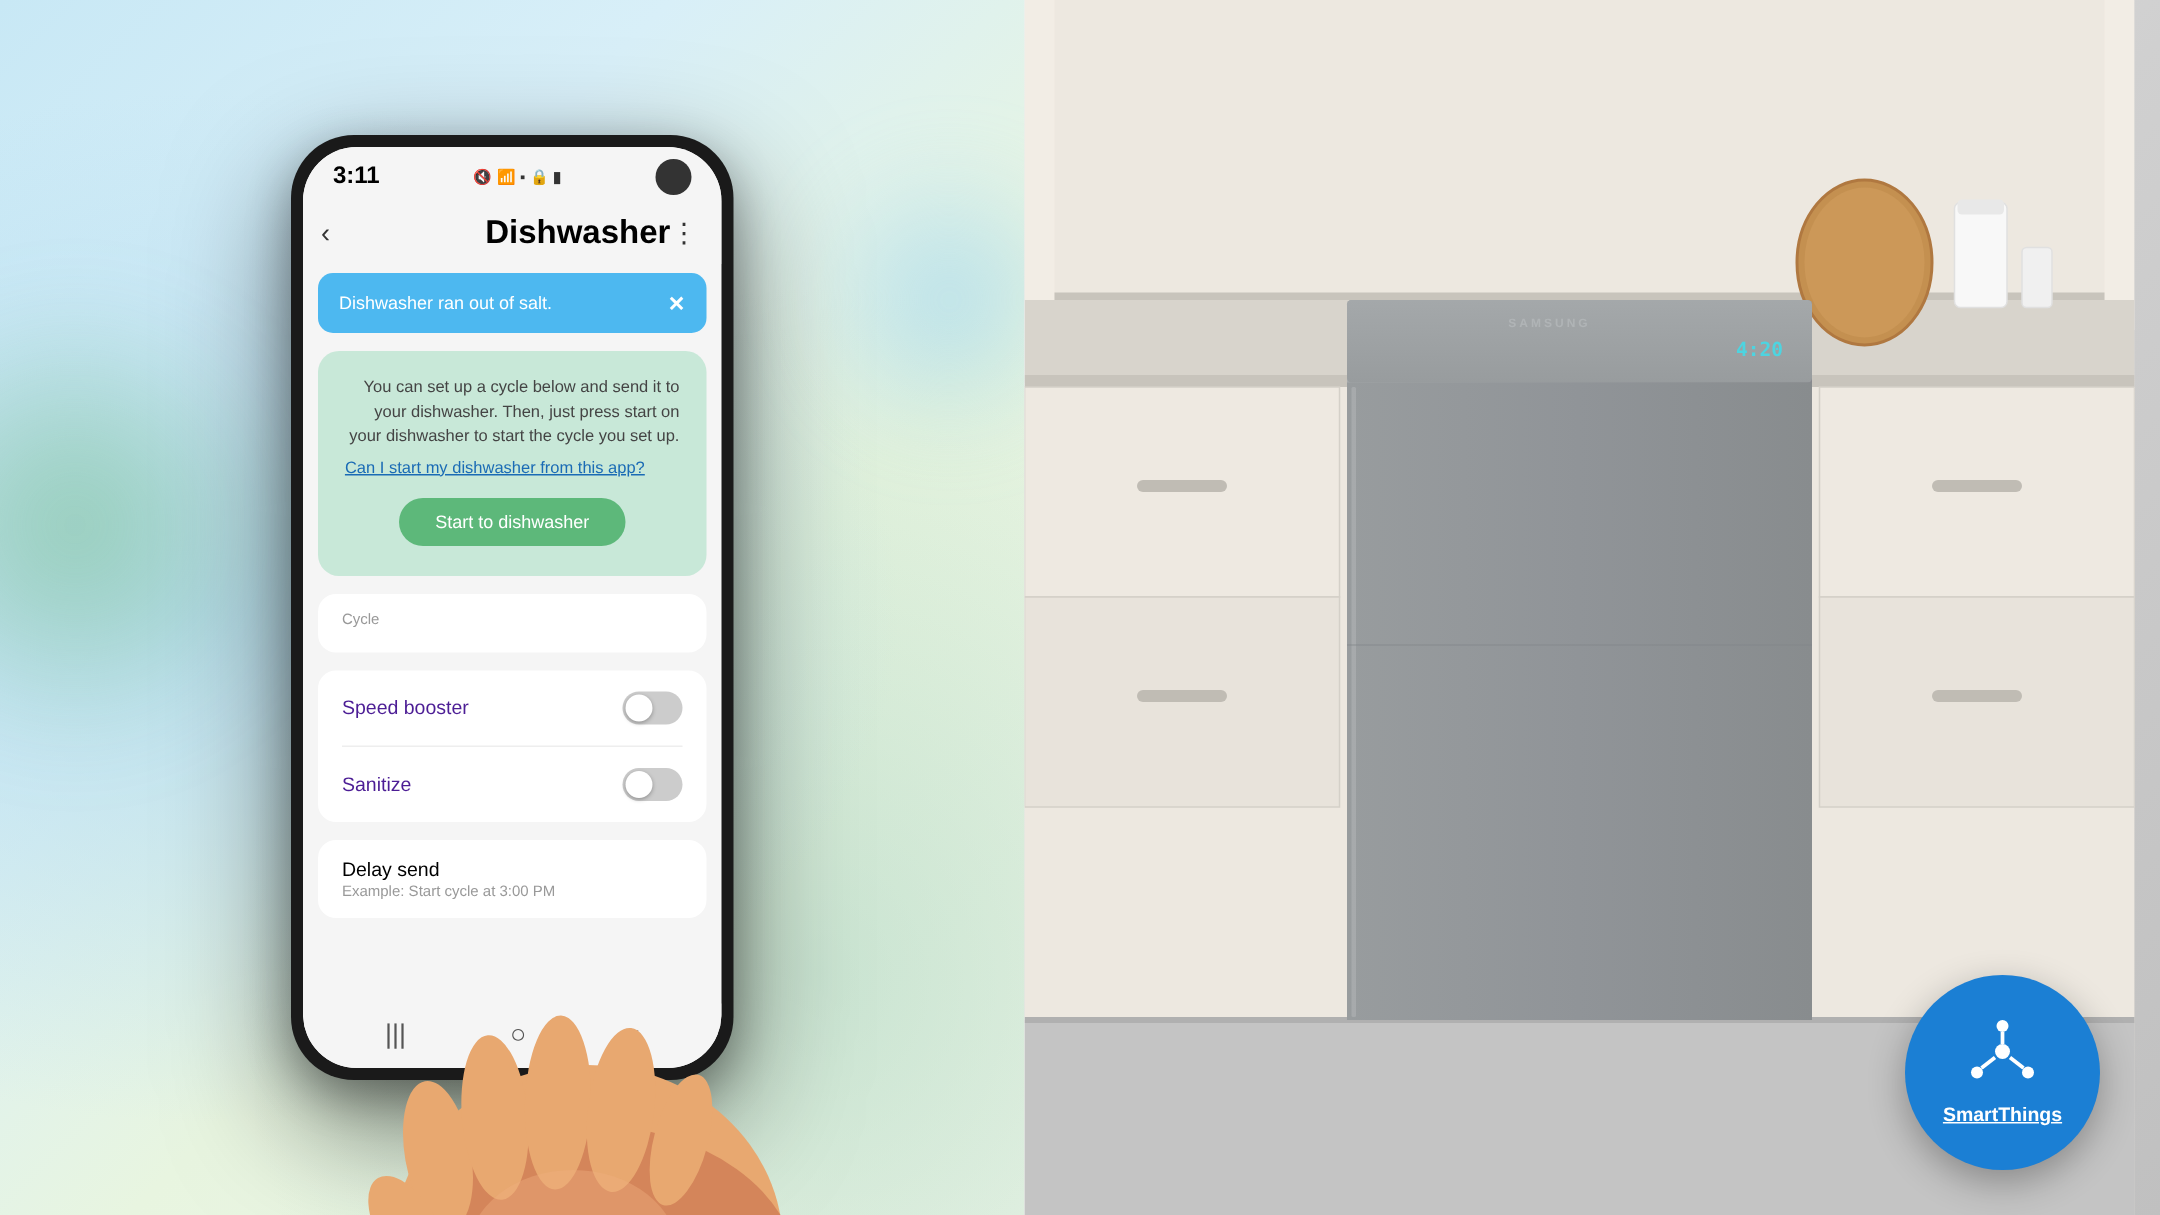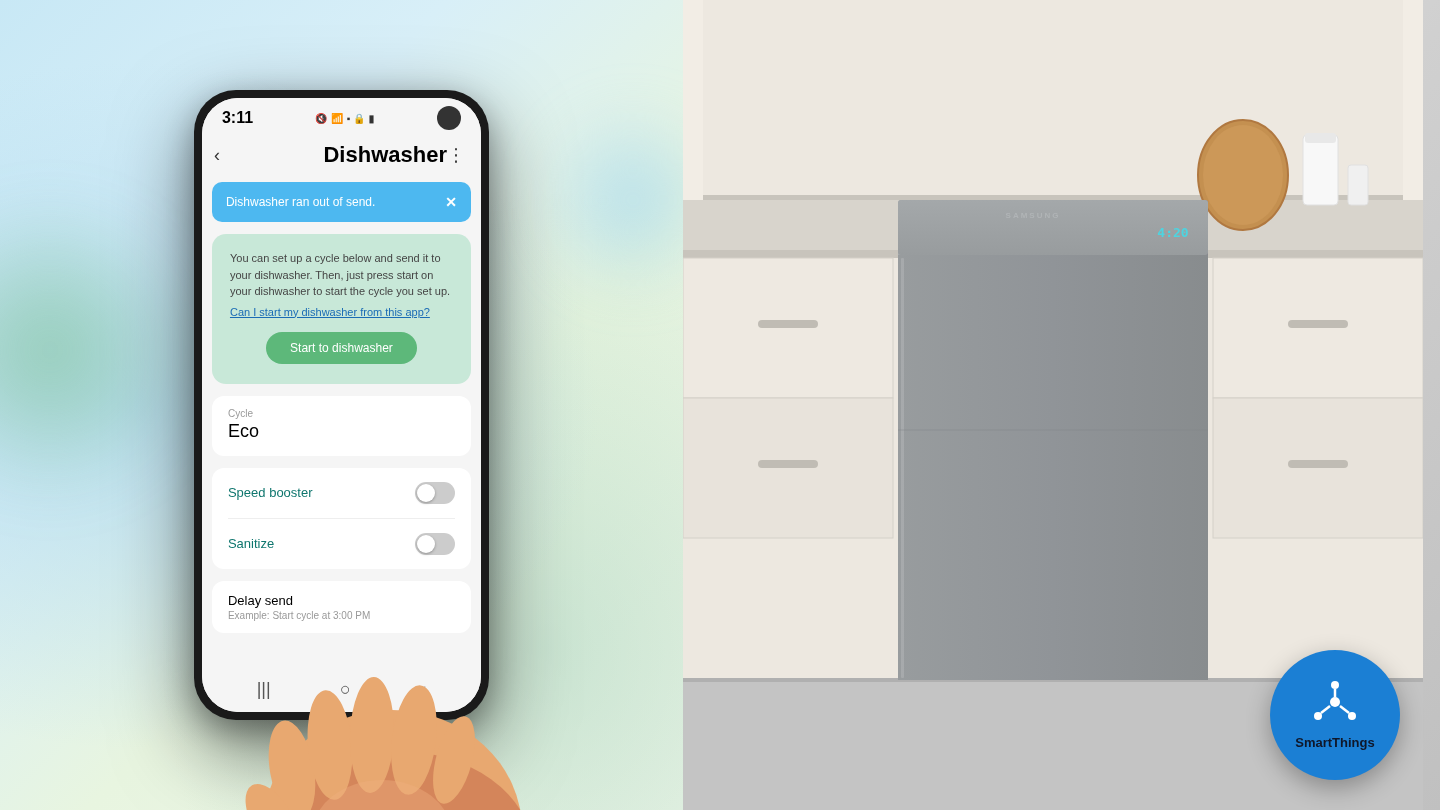"Dishwasher ran out of send." span.alert-text { text: send -> salt }
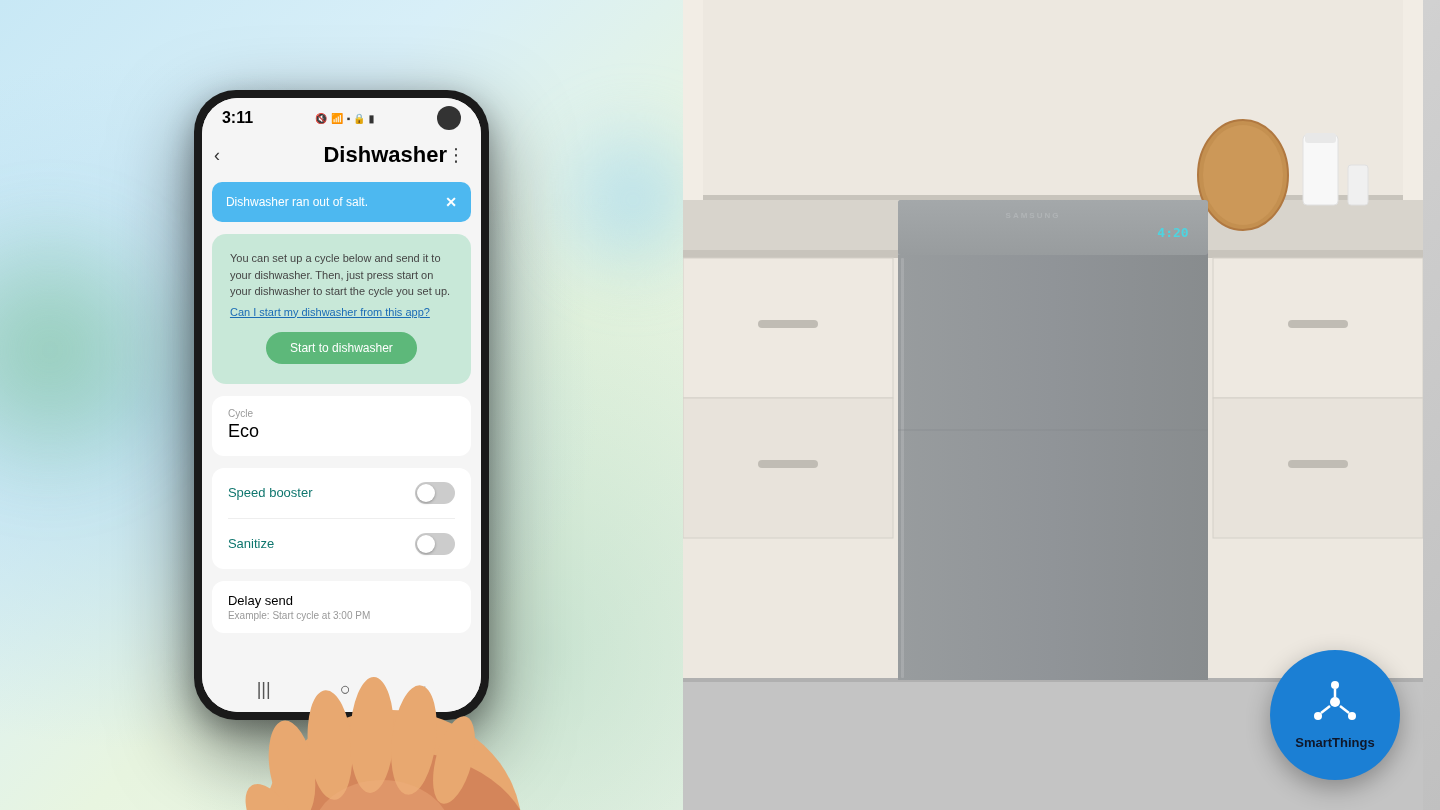"You can set up a" .ready-desc { text-align: none -> right }
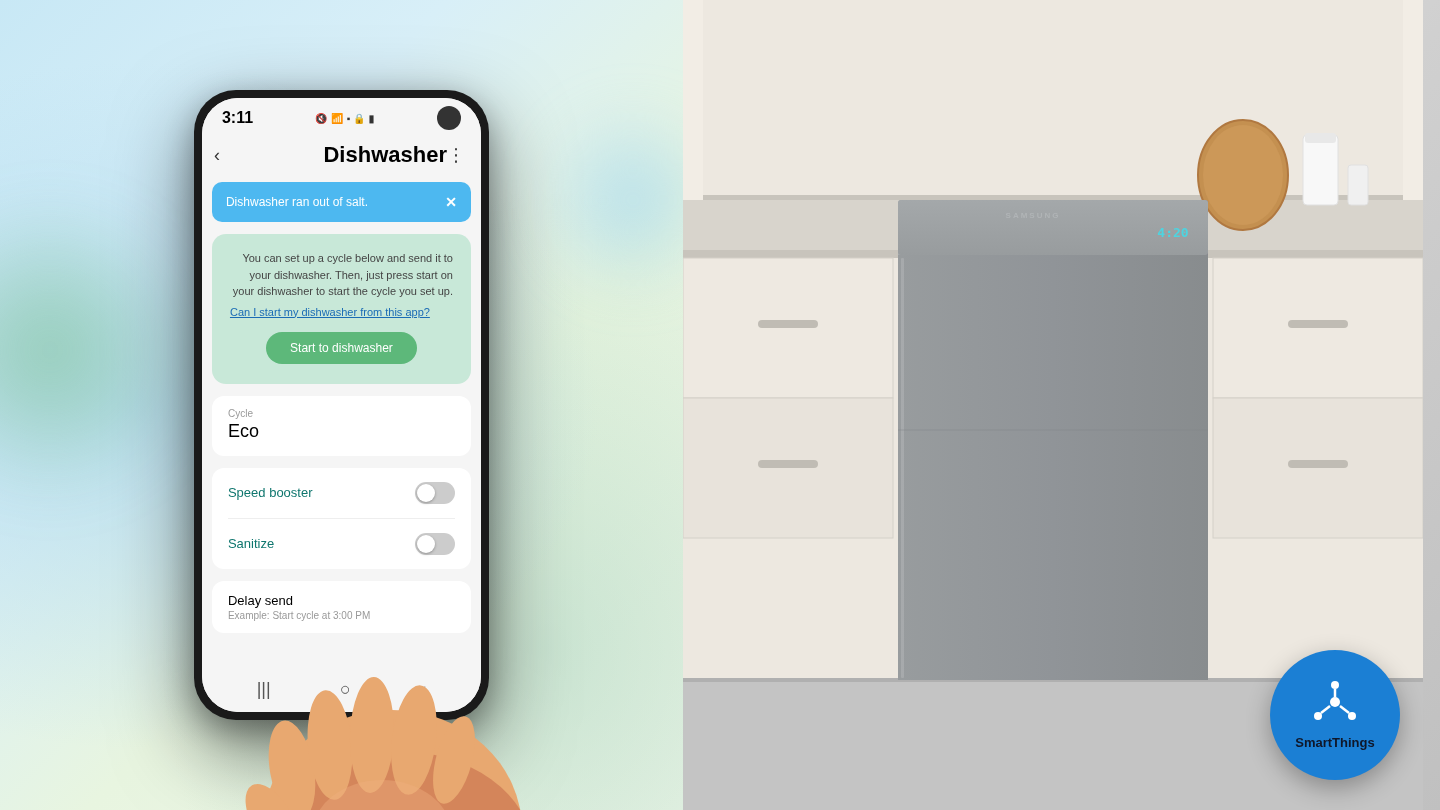"Eco" div.cycle-value { html: <div>Eco</div> -> none }
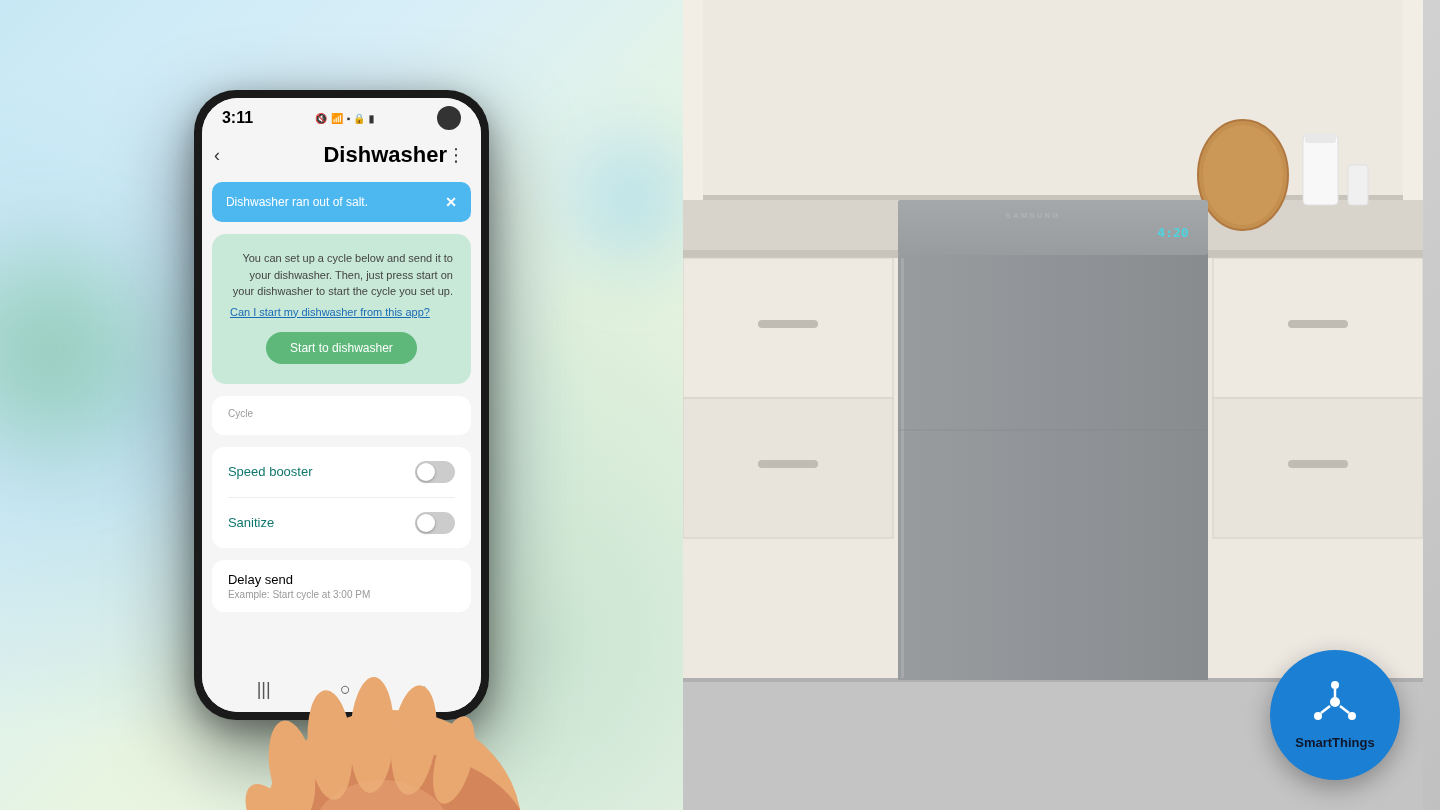"Speed booster" .toggle-label { color: #0f766e -> #4c1d95 }
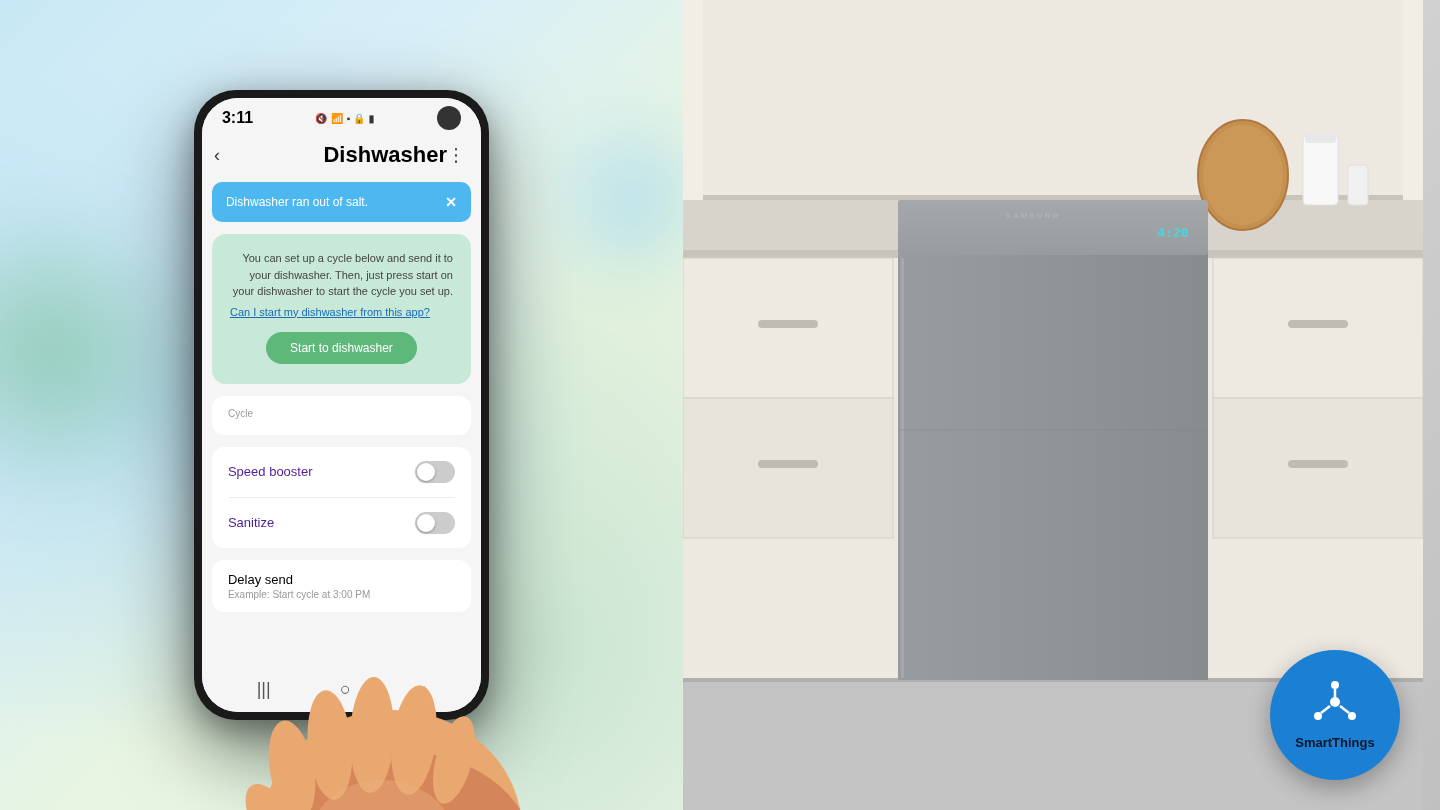"SmartThings" .smartthings-label { color: #0f172a -> #ffffff; text-decoration: none -> underline }
